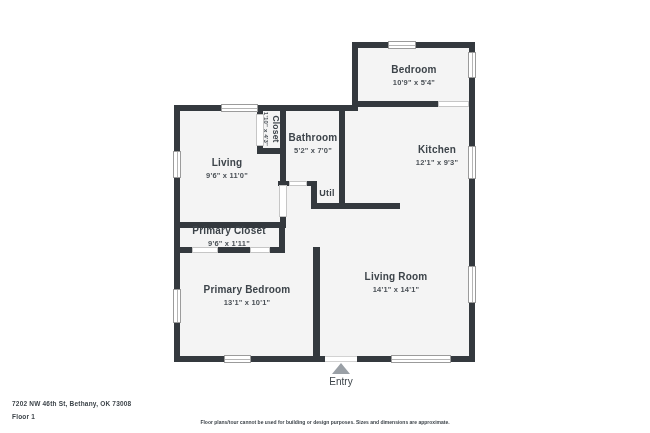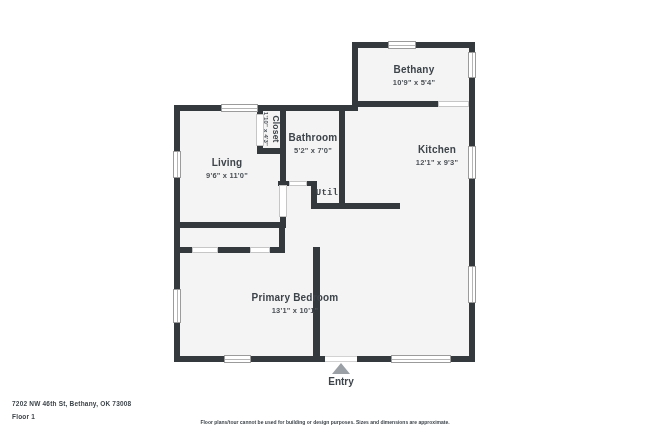"Bethany" div.rname { text: Bethany -> Bedroom }
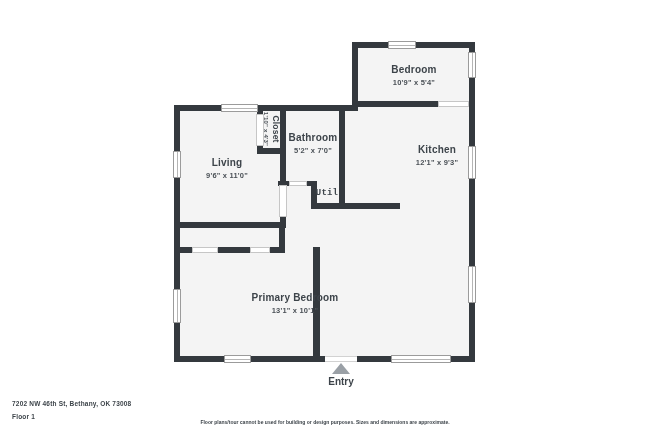"Util" .room-label.small .rname { font-family: Liberation Mono, monospace -> none }
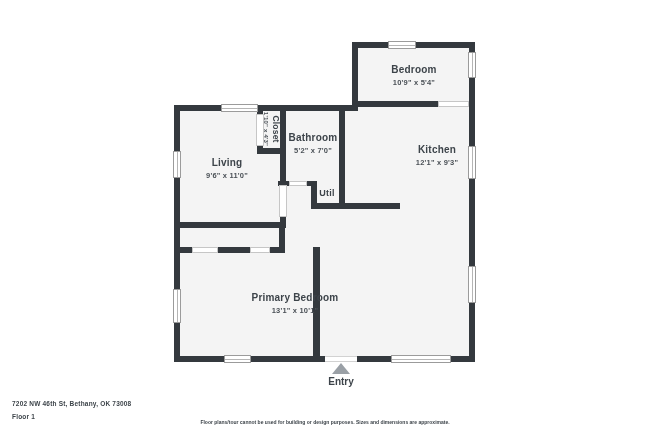"Primary Closet" div.room-label { html: none -> <div> <div>Primary Closet</div> <div>9'6" x 1'11"</div> </div> }
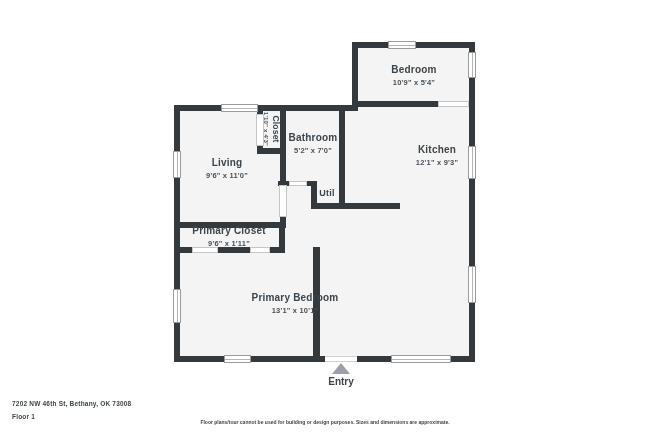"Living Room" div.room-label { html: none -> <div> <div>Living Room</div> <div>14'1" x 14'1"</div> </div> }
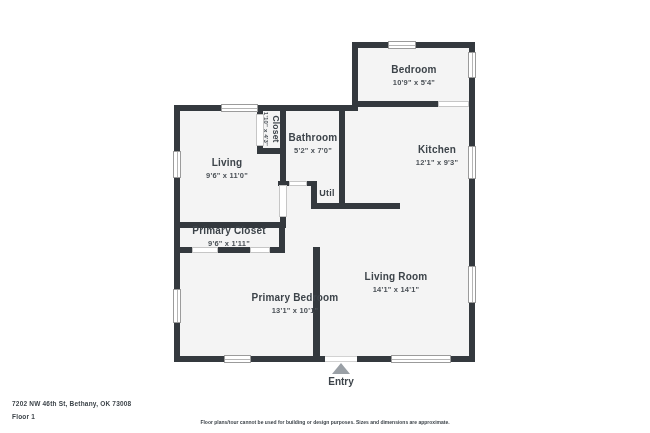"Primary Bedroom" div.room-label { margin-left: 48px -> none; top: 304px -> 296px }
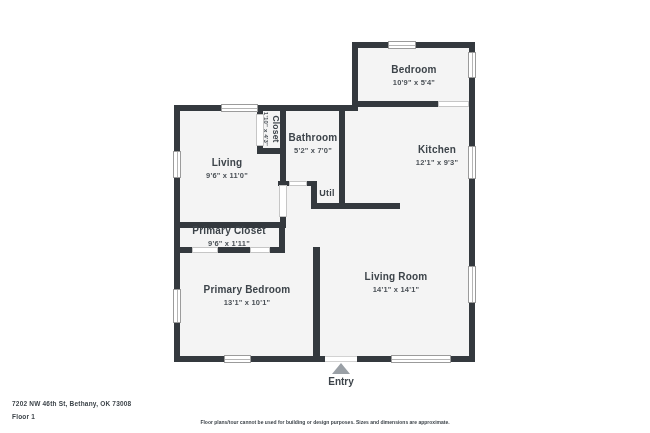"Entry" .entry-label { font-weight: 700 -> 400 }
